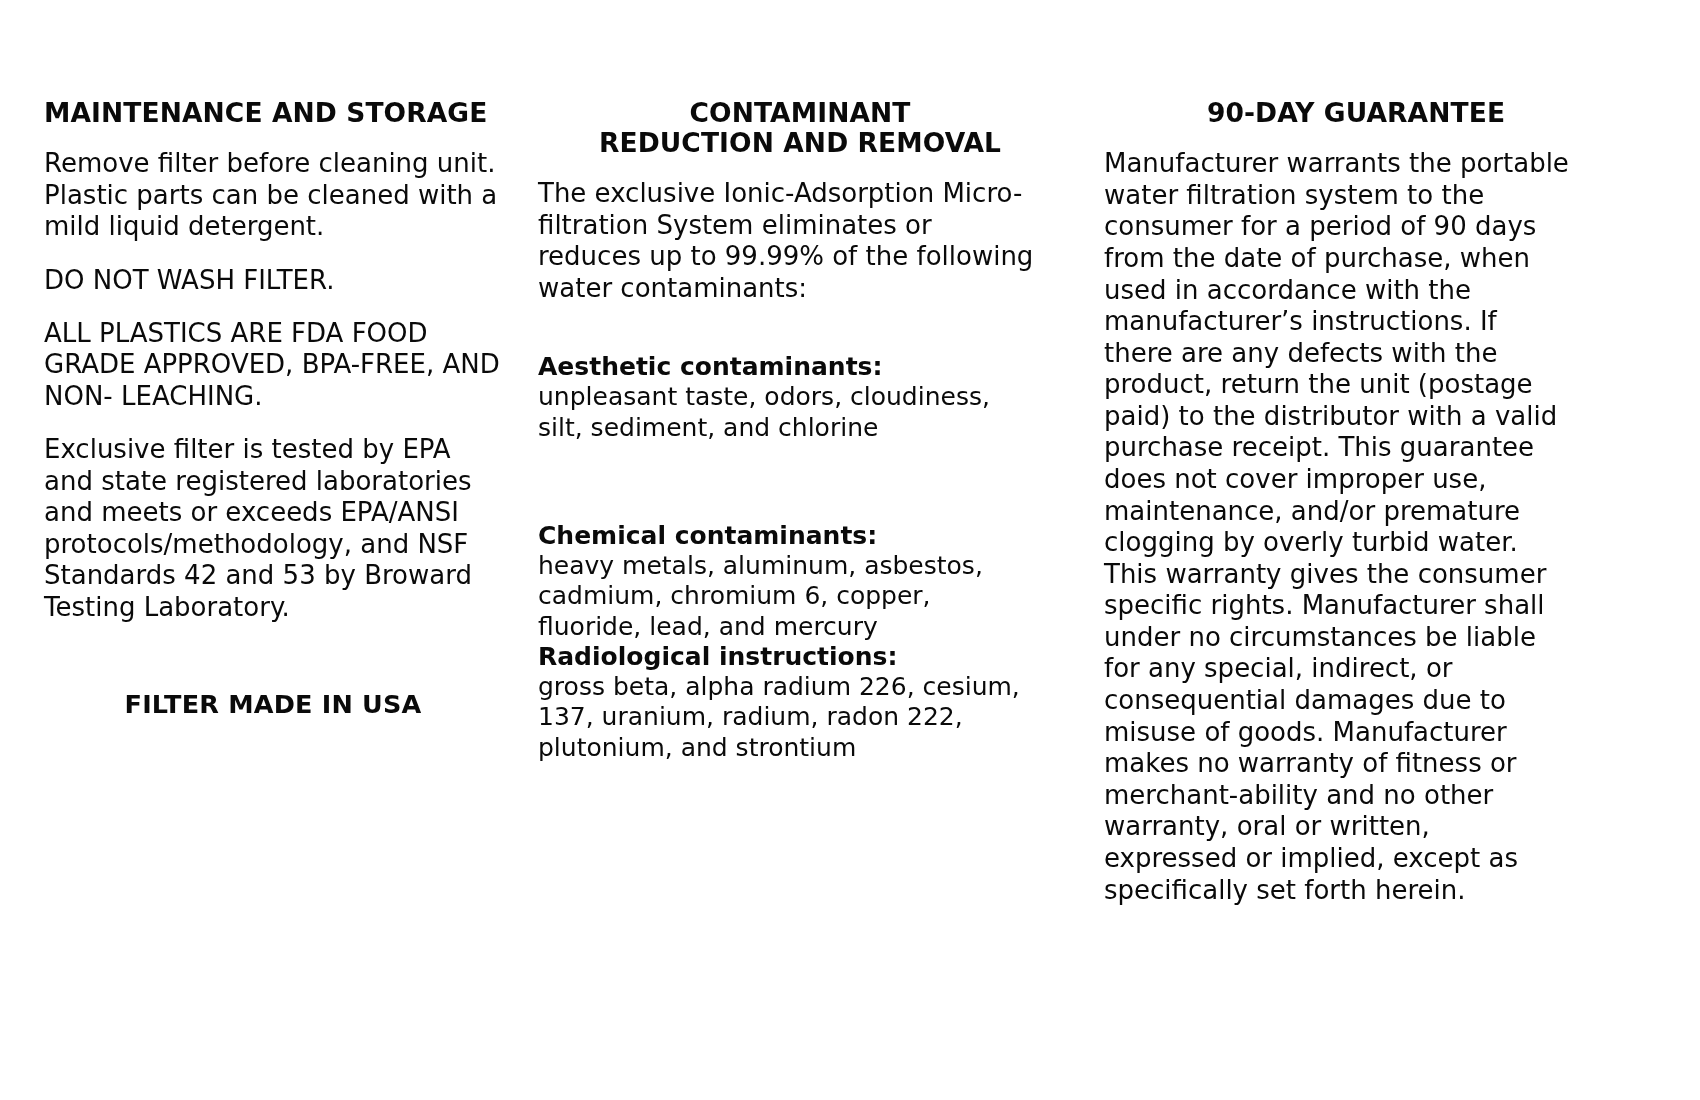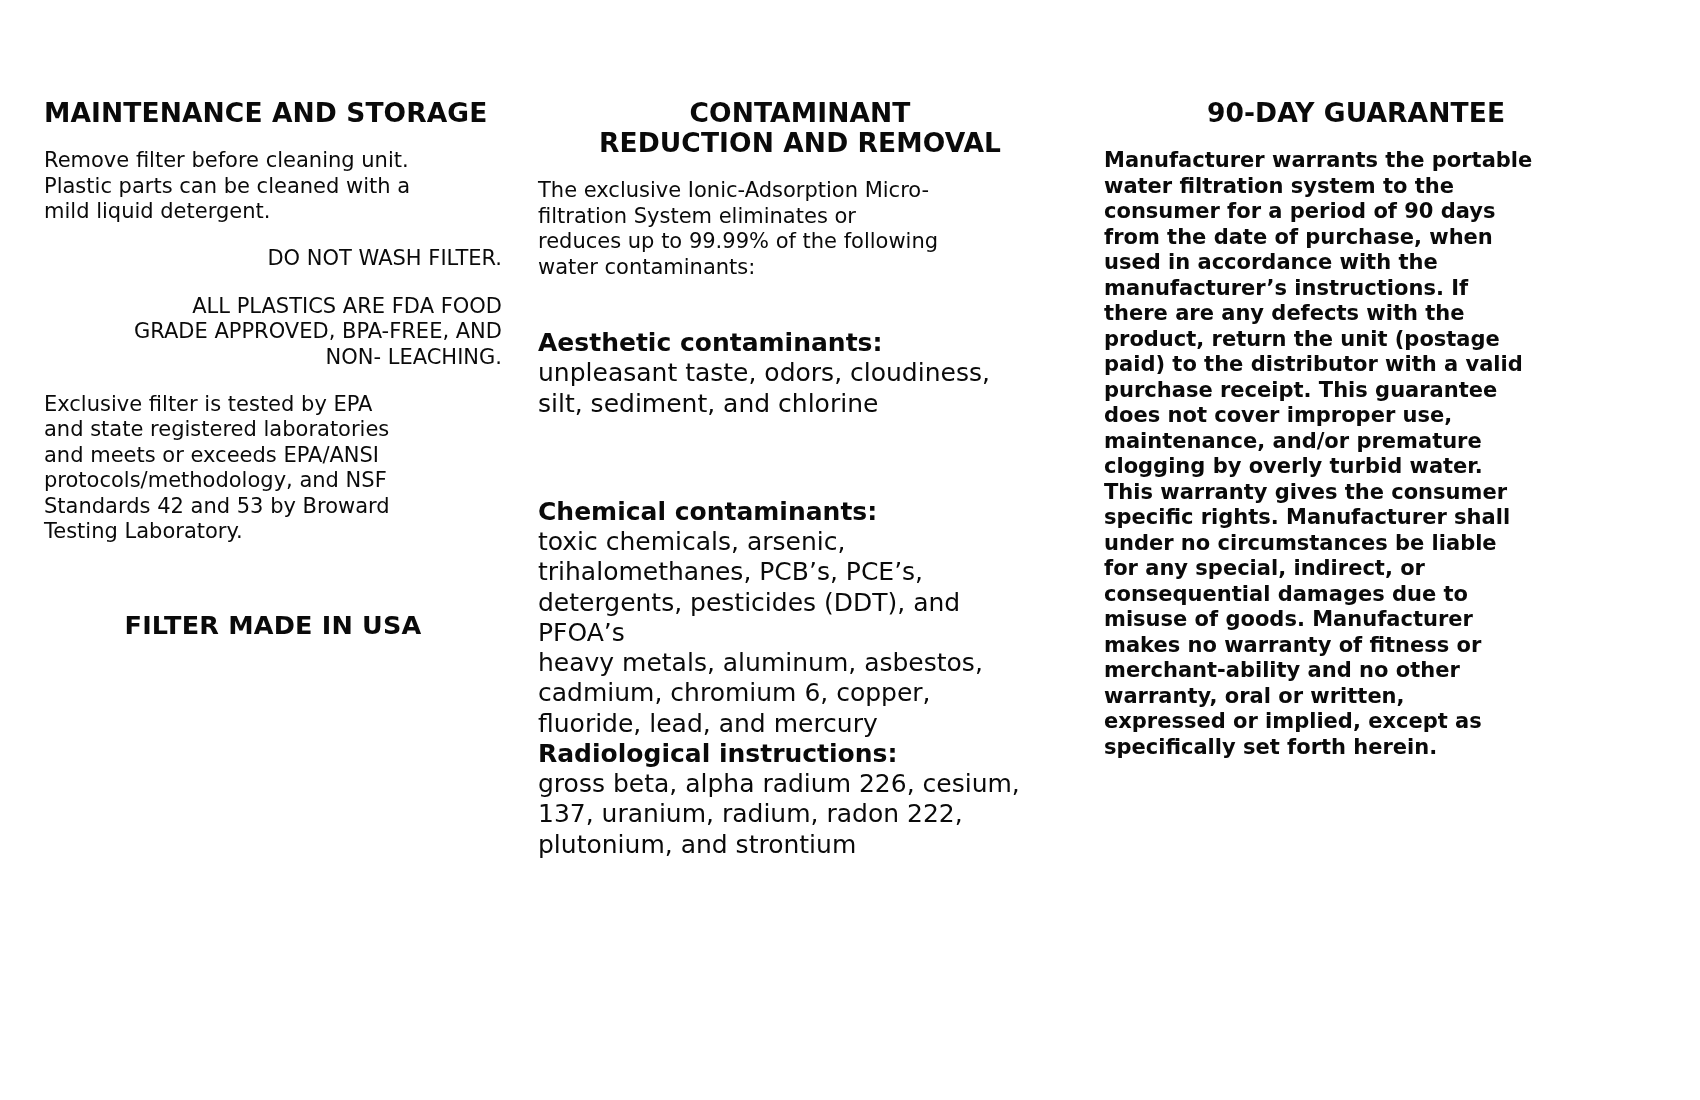"Remove filter before cleaning unit." .para { font-size: 21px -> 26px }
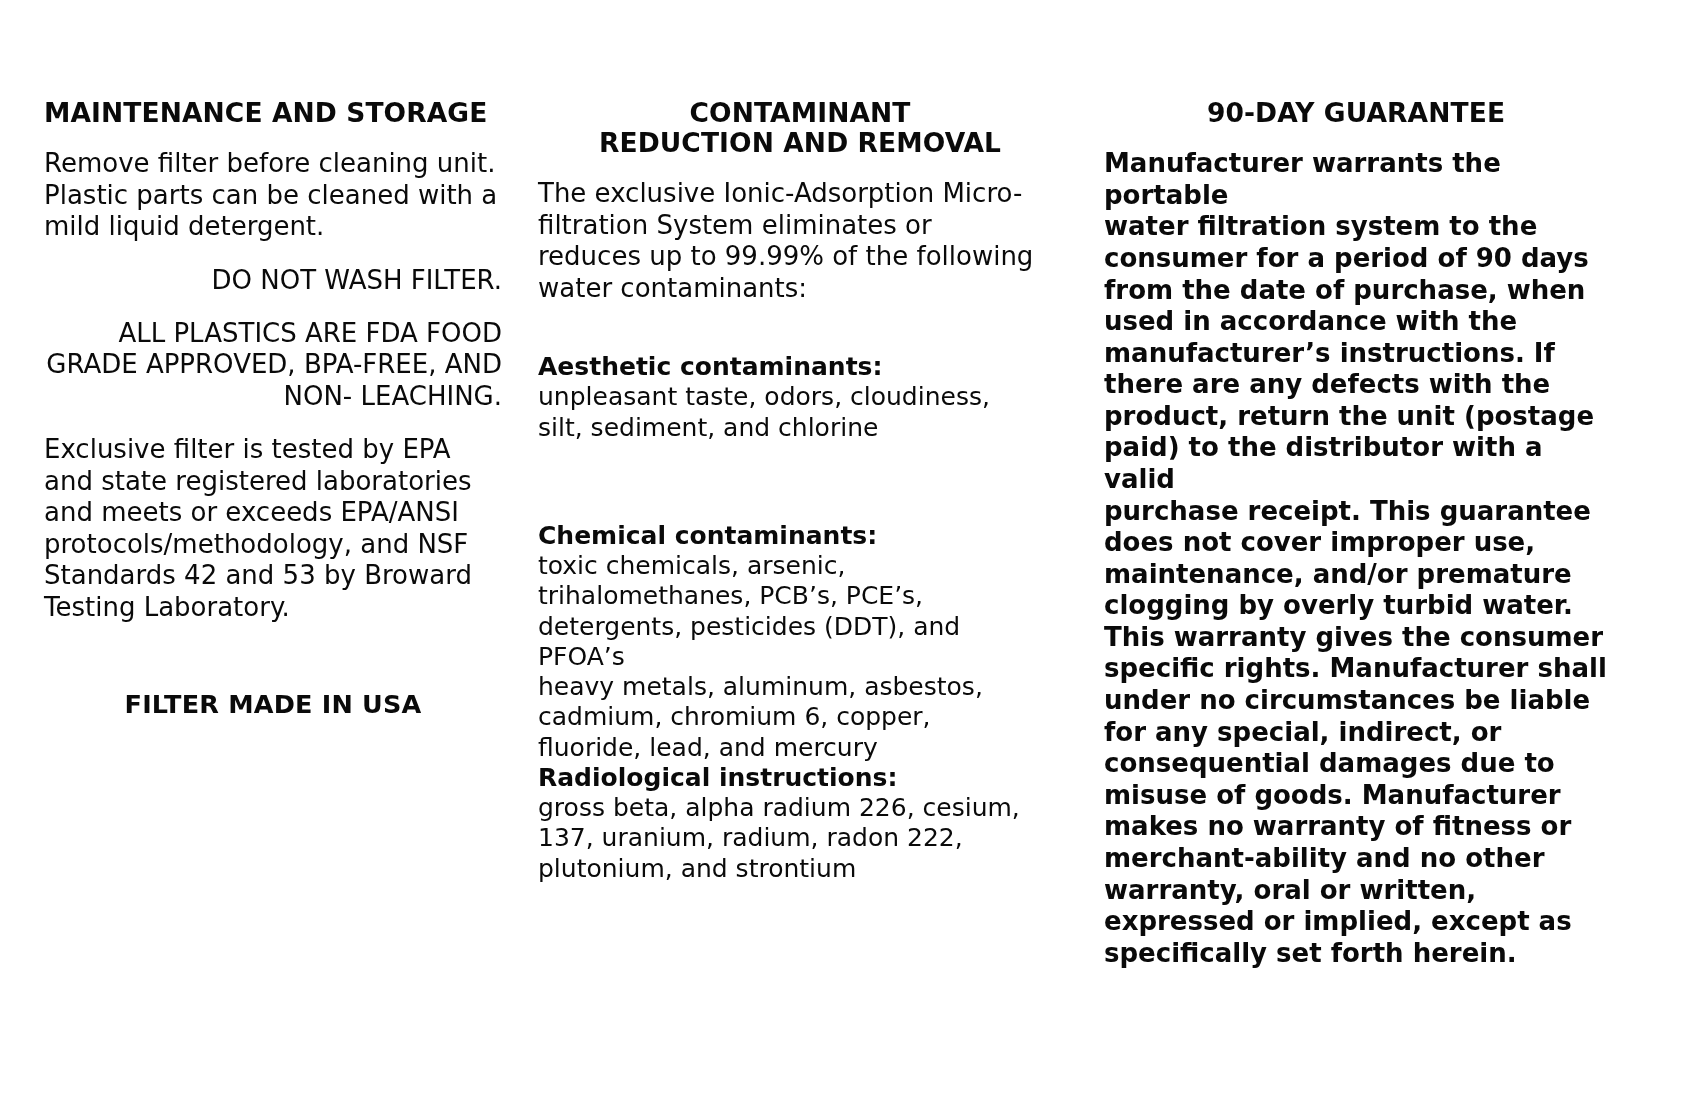"Manufacturer warrants the portable" .para-tight { font-weight: bold -> none }
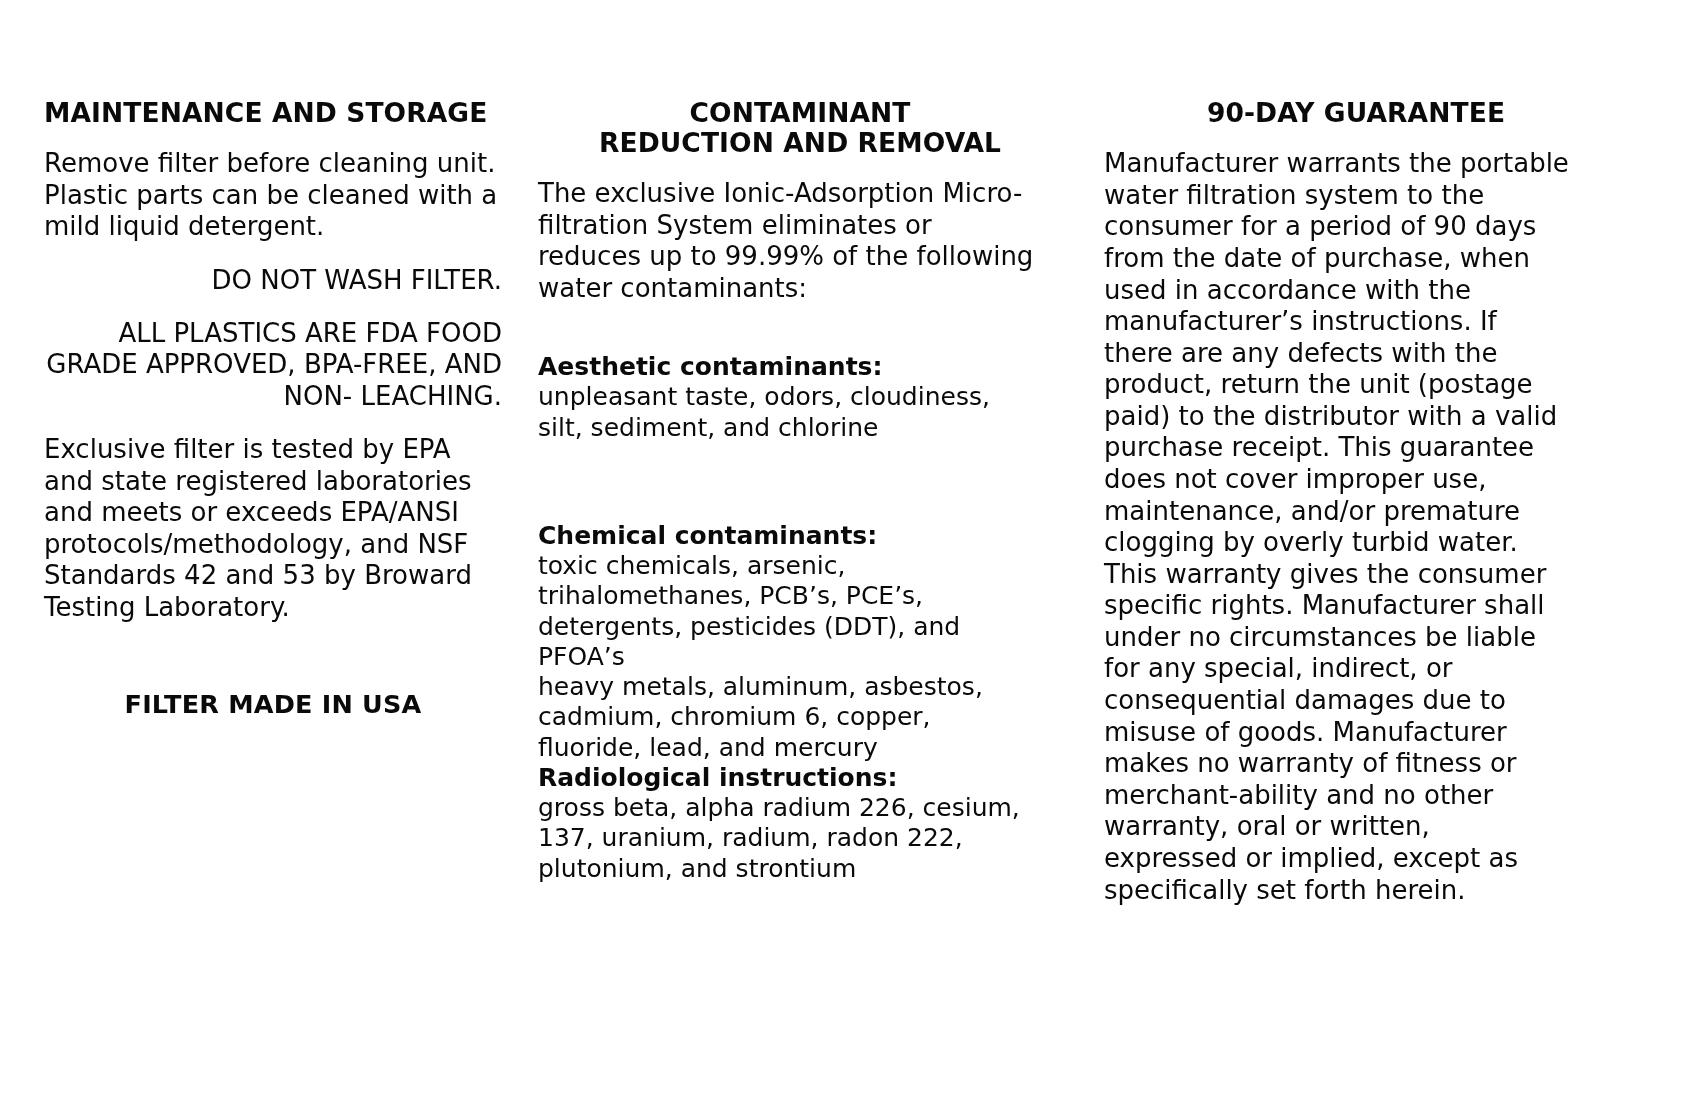"DO NOT WASH FILTER." .para-center { text-align: right -> left }
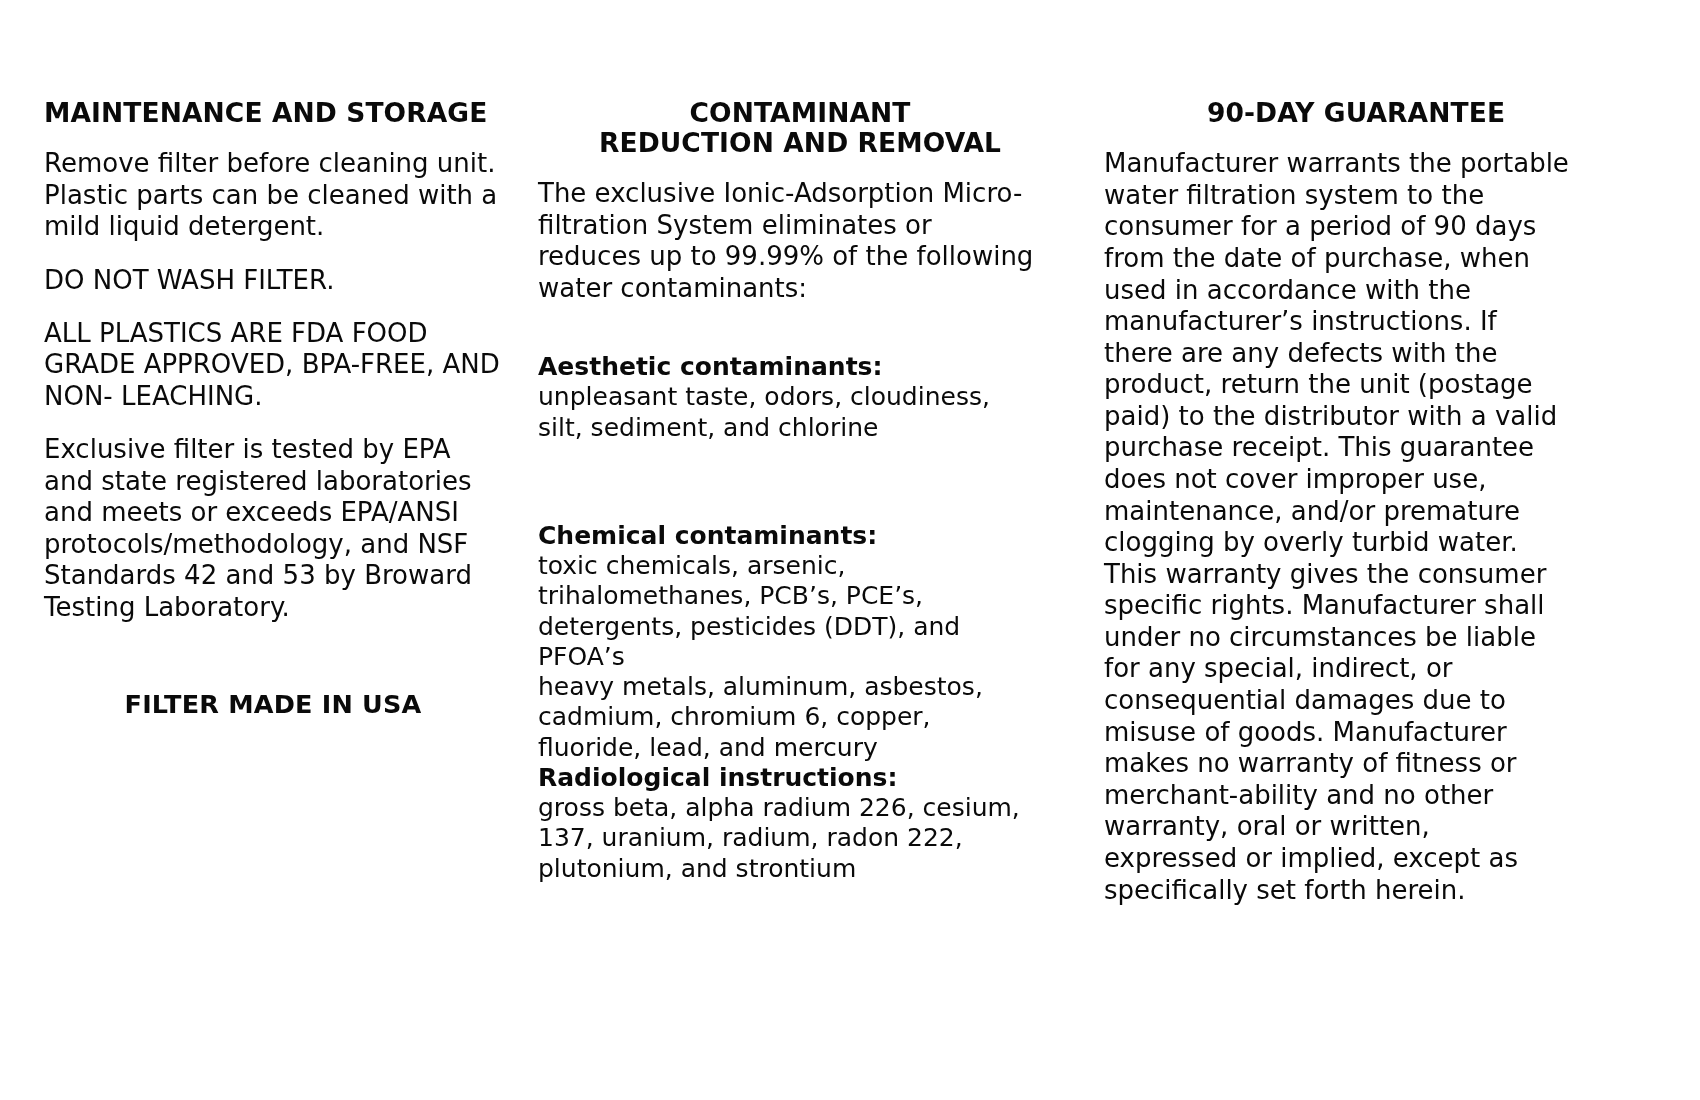"toxic chemicals, arsenic," p.list-body { html: <p>toxic chemicals, arsenic, trihalomethanes, PCB’s, PCE’s, detergents, pesticides (DDT), and PFOA’s</p> -> none }
